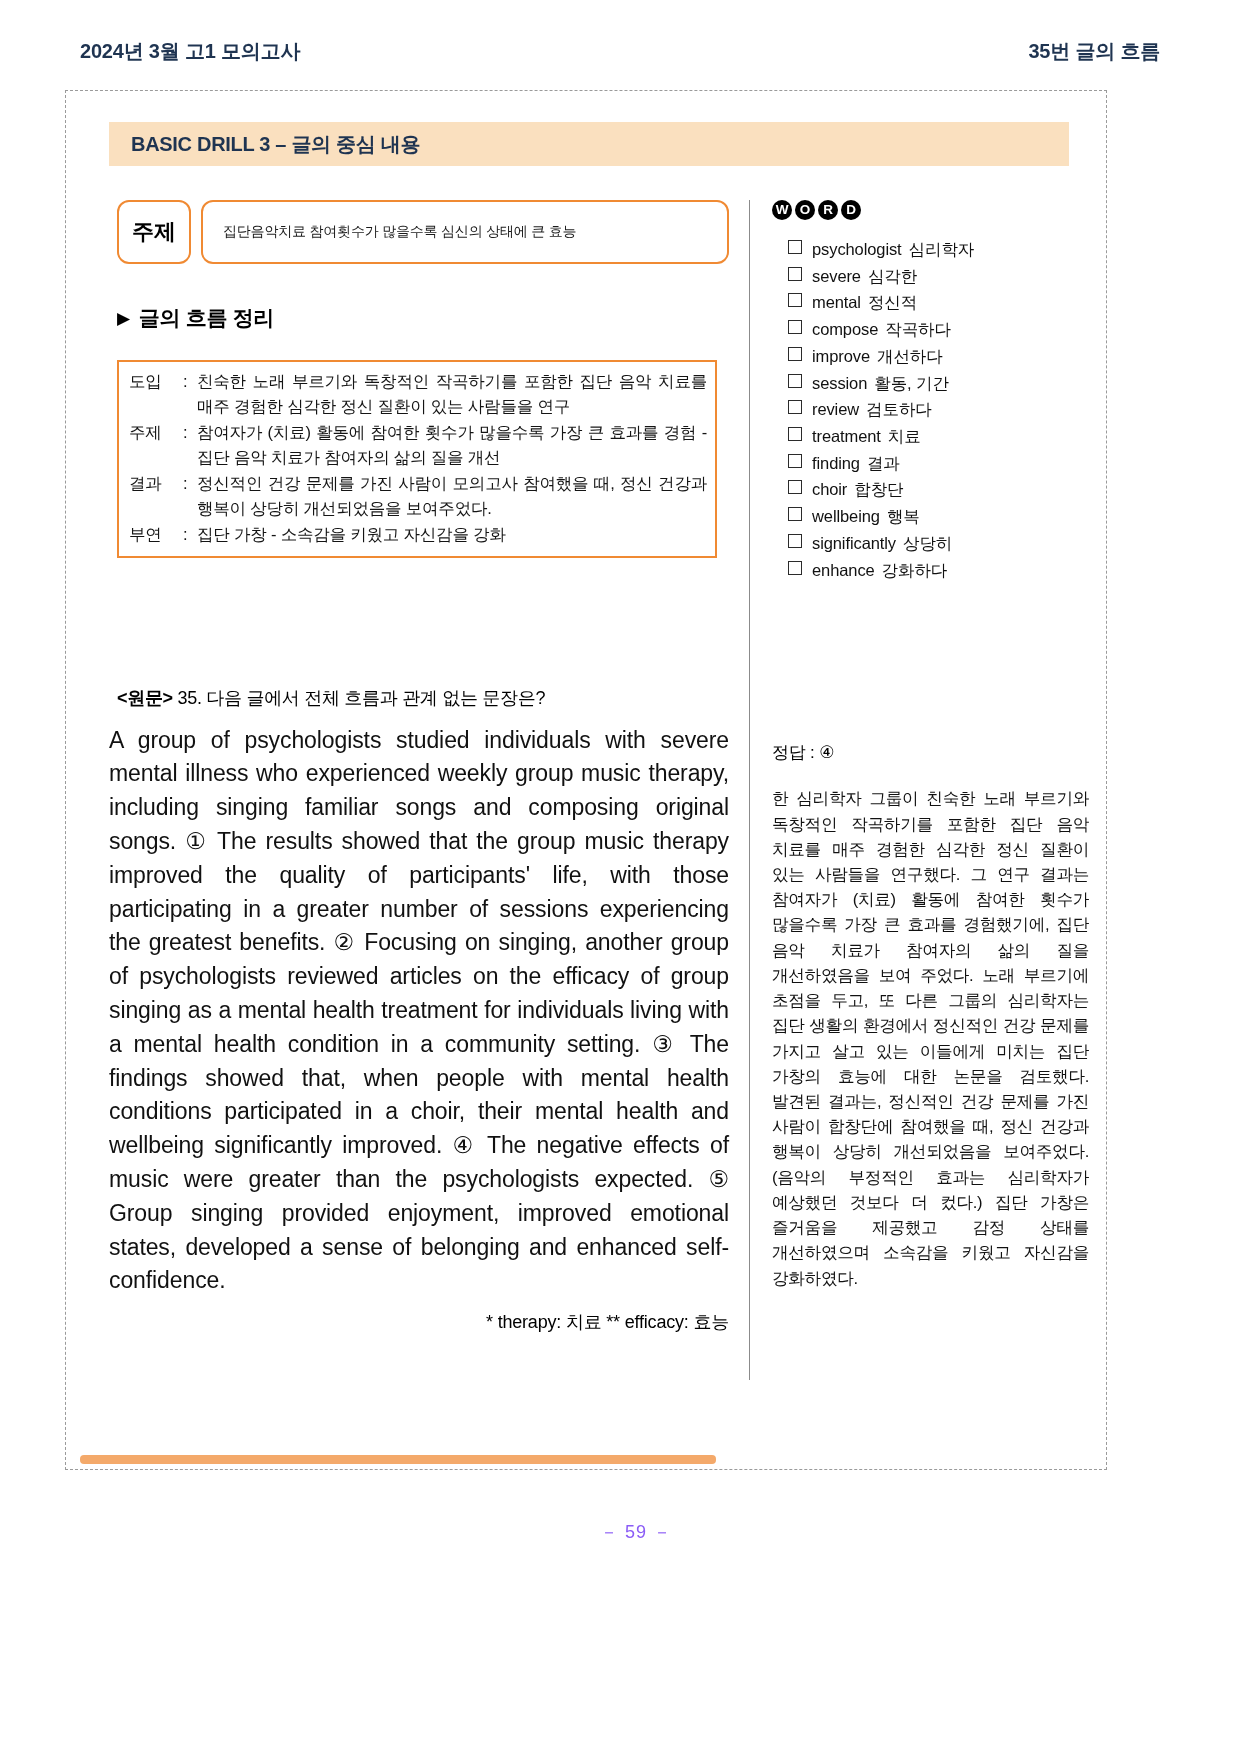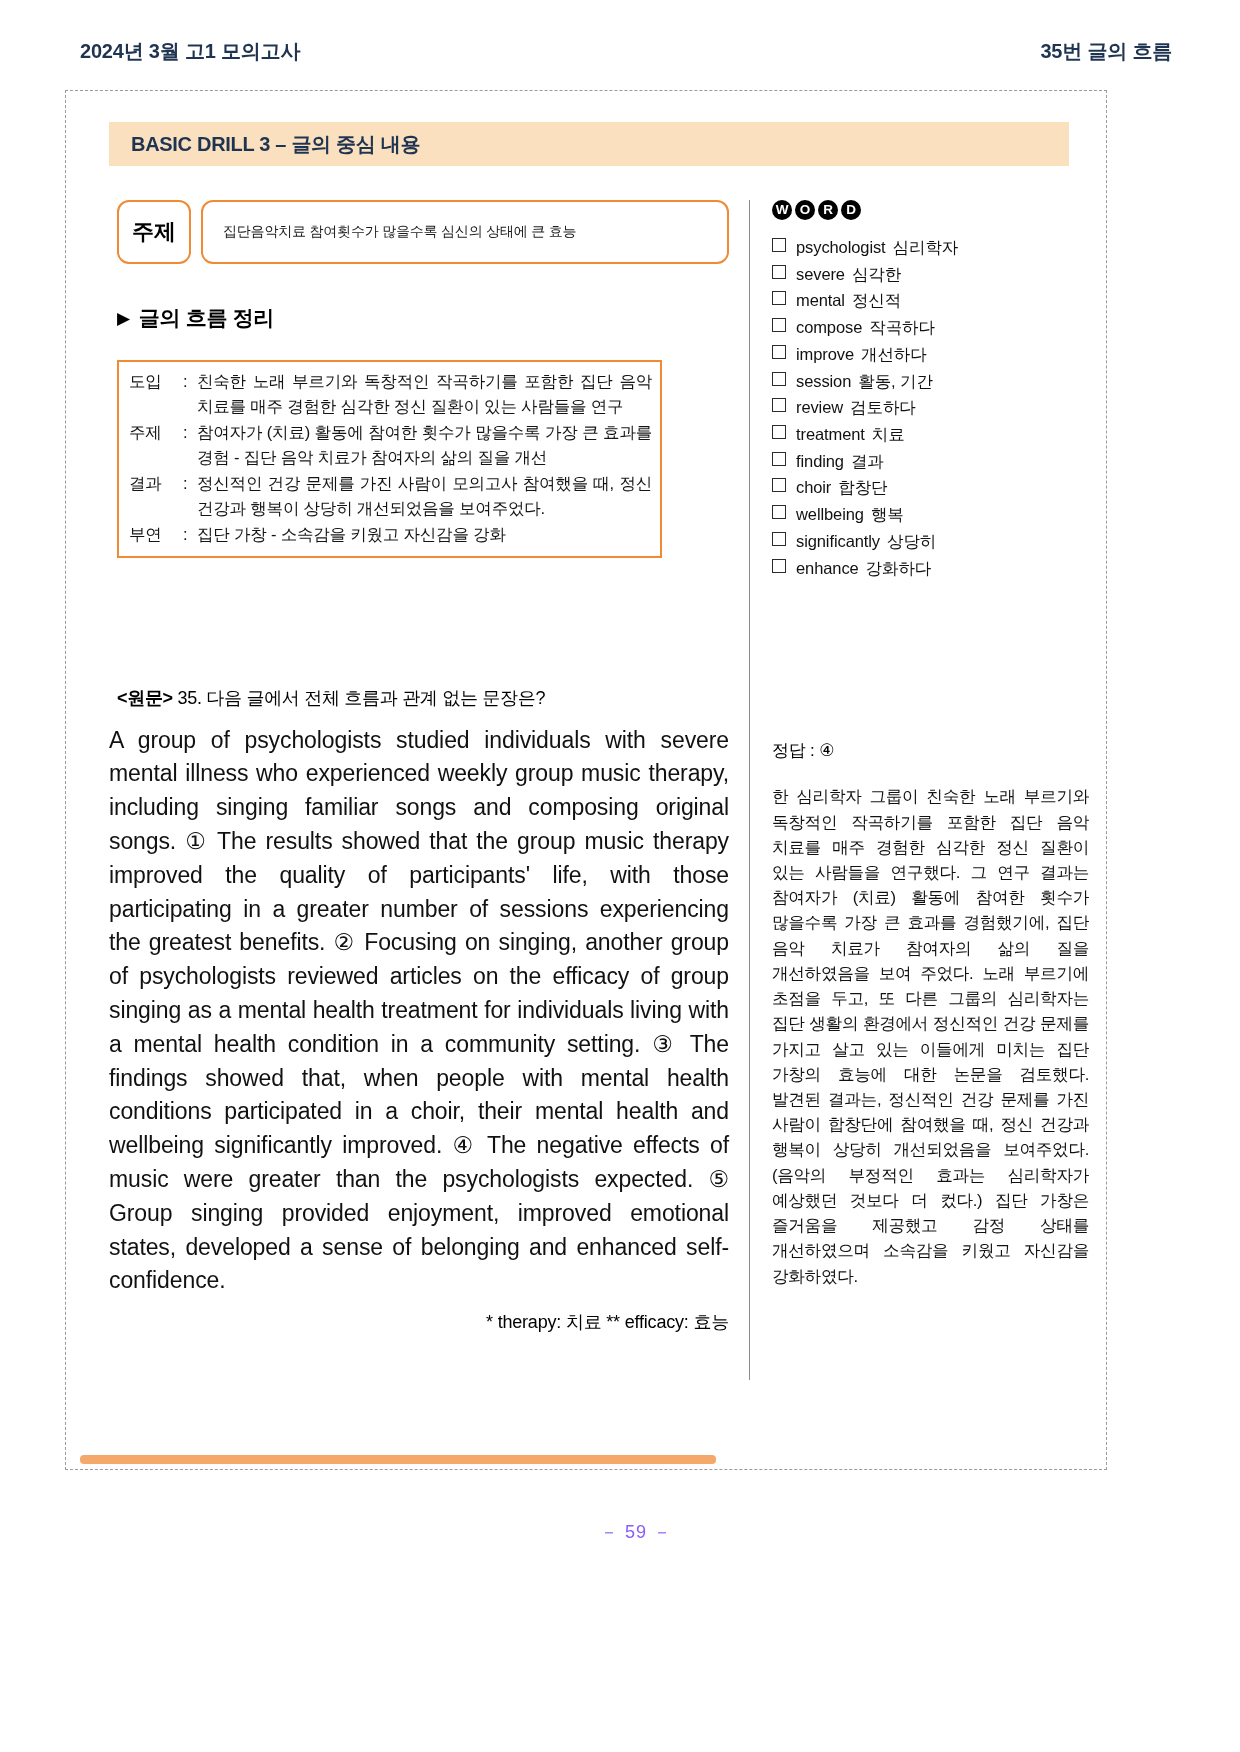"2024년 3월 고1 모의고사" .page-header { right: 68px -> 80px }
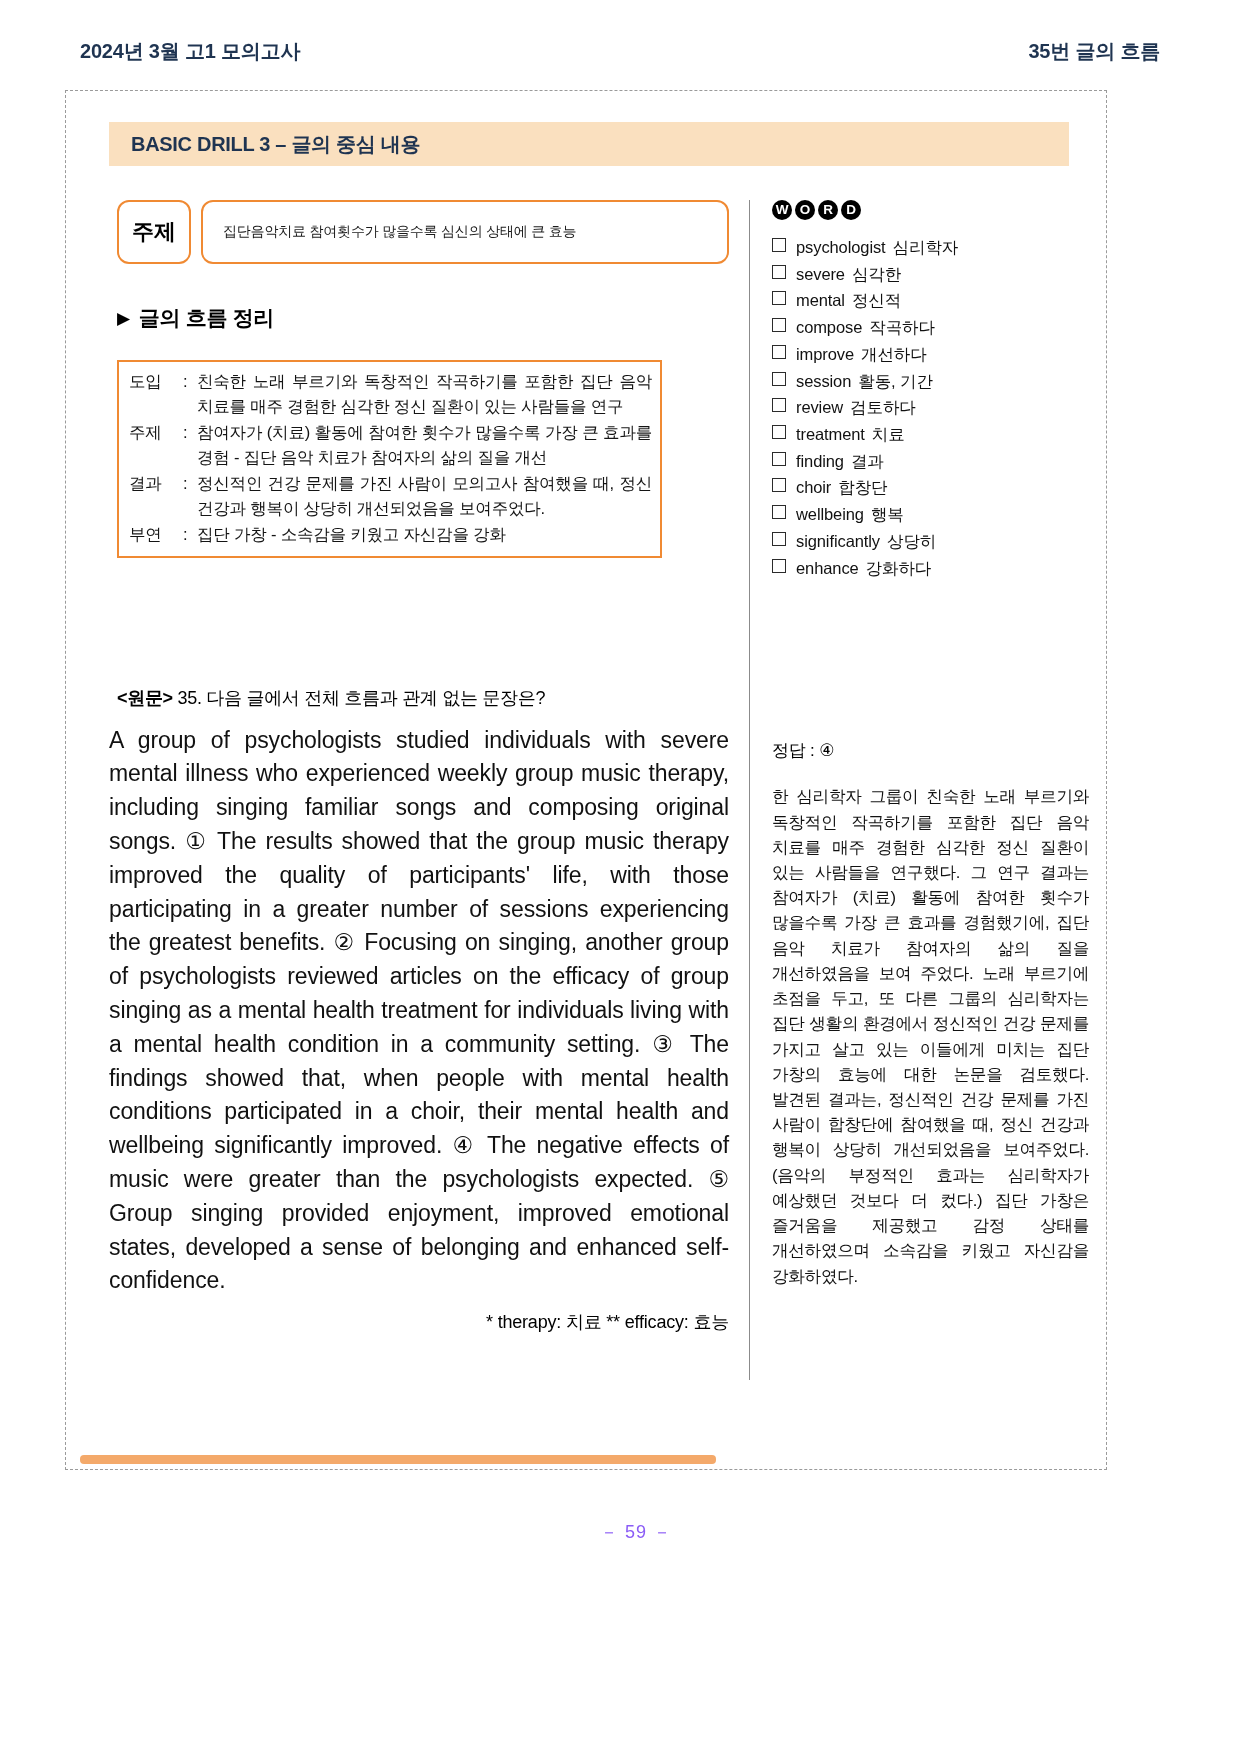"psychologist" .word-list { margin: 0 -> 16px }
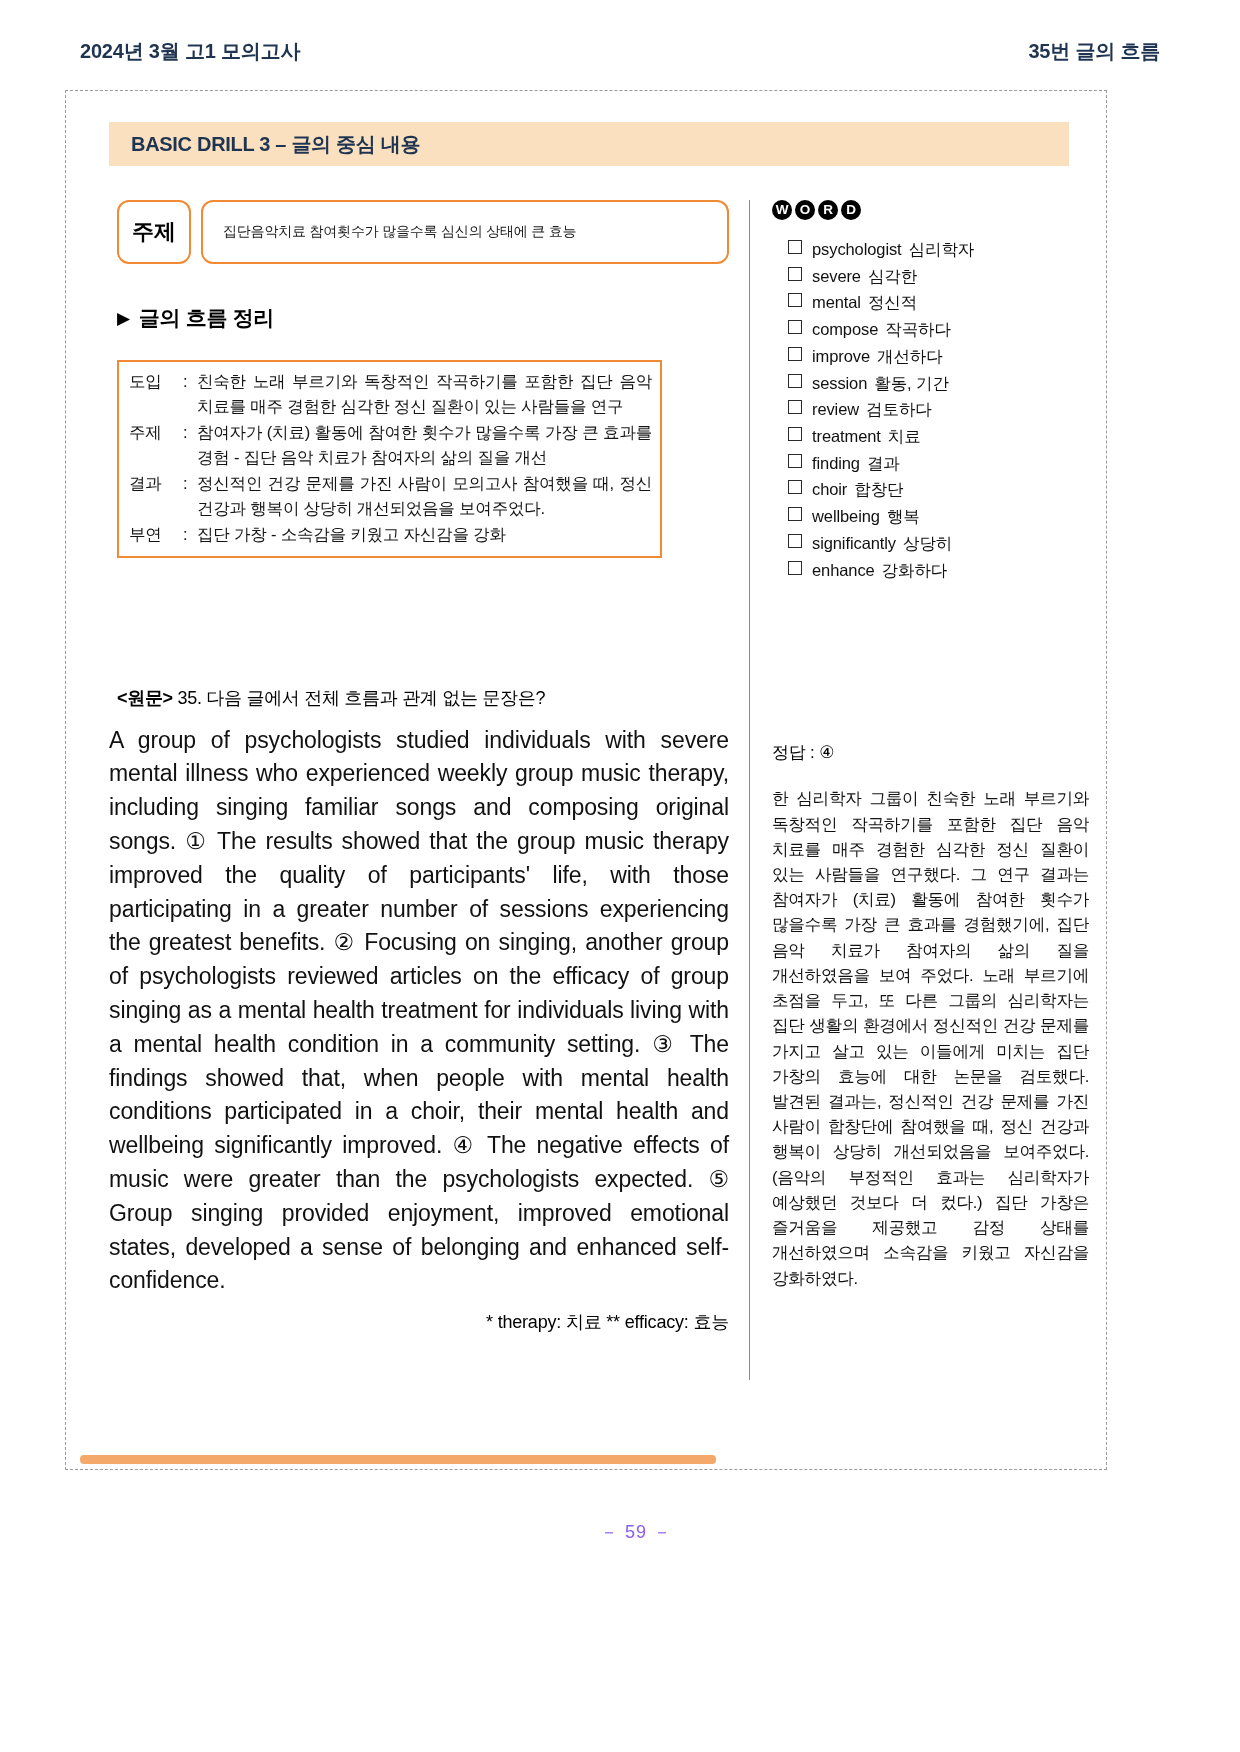"도입" .flow-box { width: 545px -> 600px }
